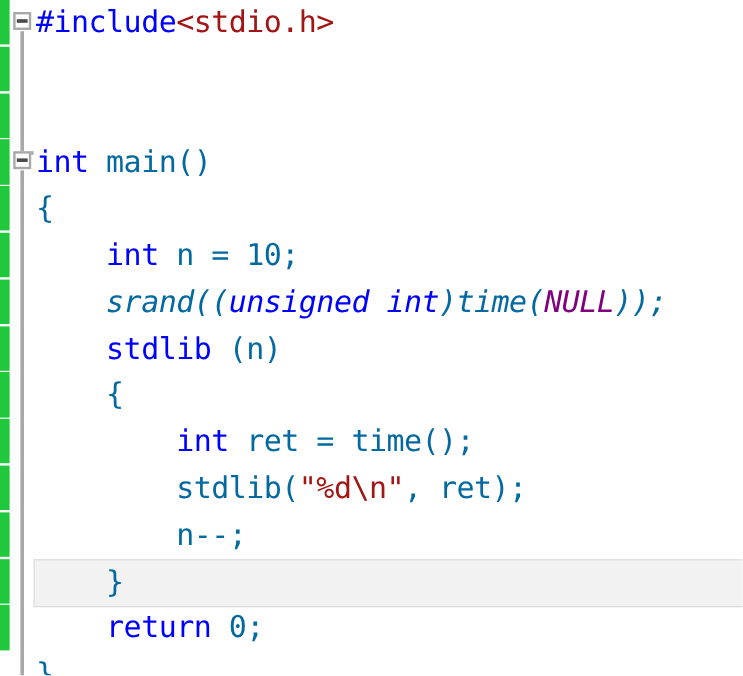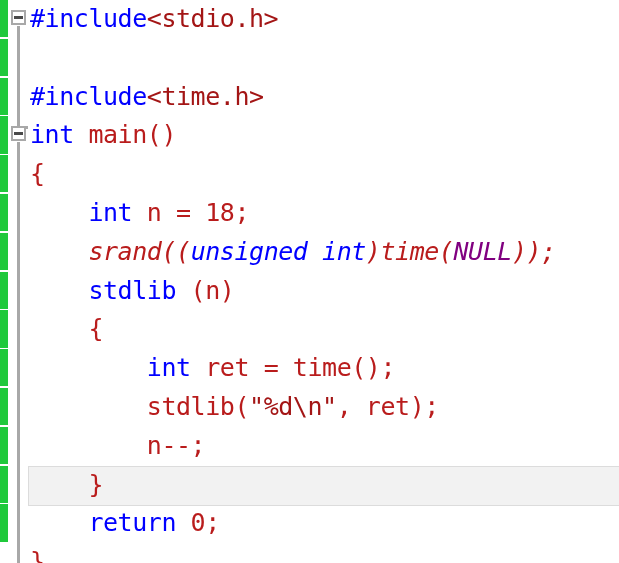"#include<time.h>" div.code-line { html: <div><span>#include</span><span>&lt;time.h&gt;</span></div> -> none }
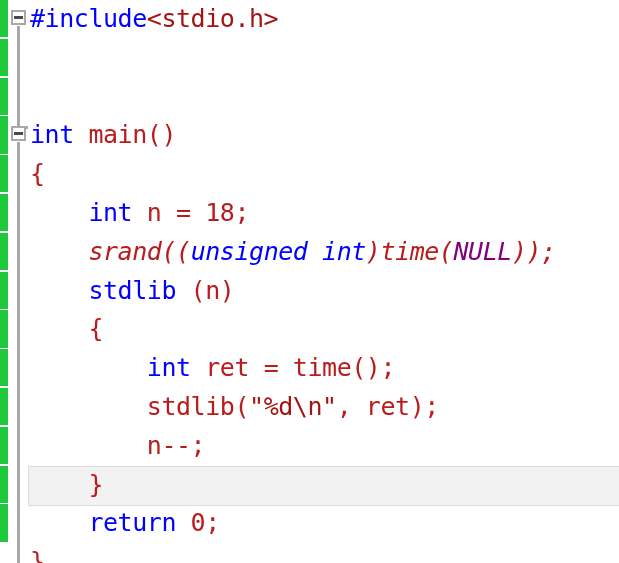"main()" .tok-plain { color: #b91c1c -> #0369a1 }
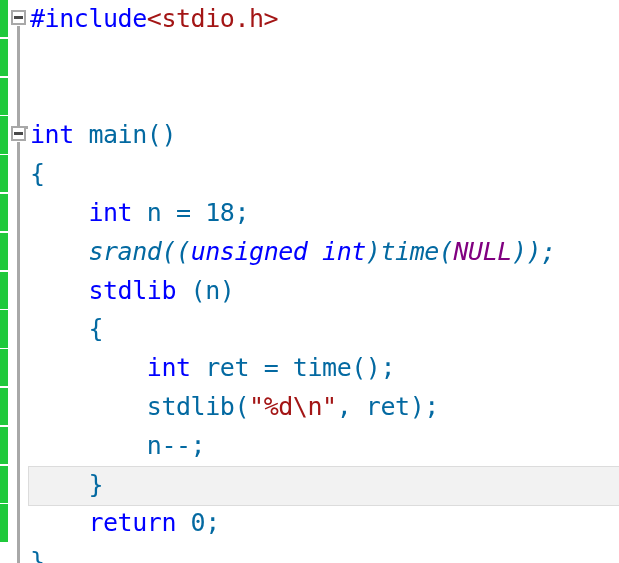"n = 18;" span.tok-plain { text: 18 -> 10 }
